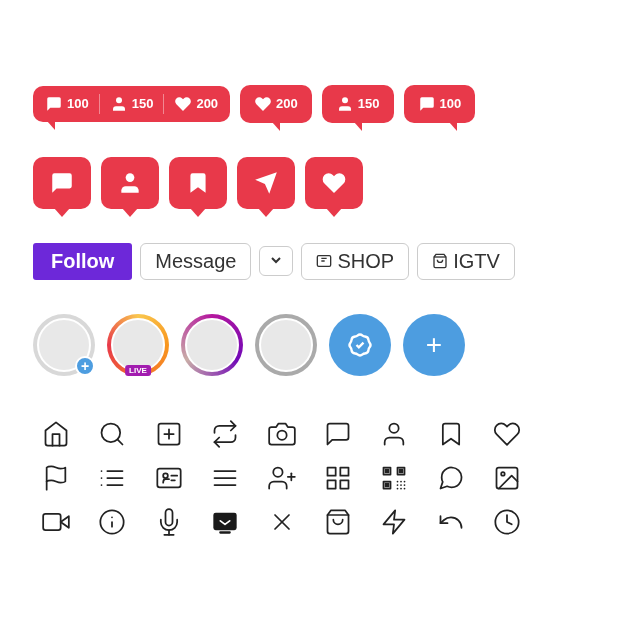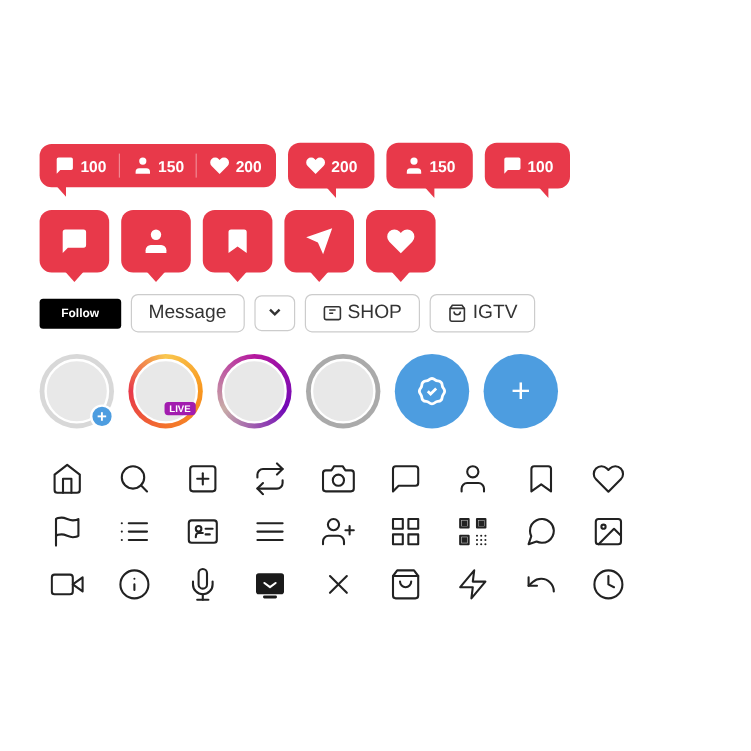"100" .container { gap: 18px -> 34px }
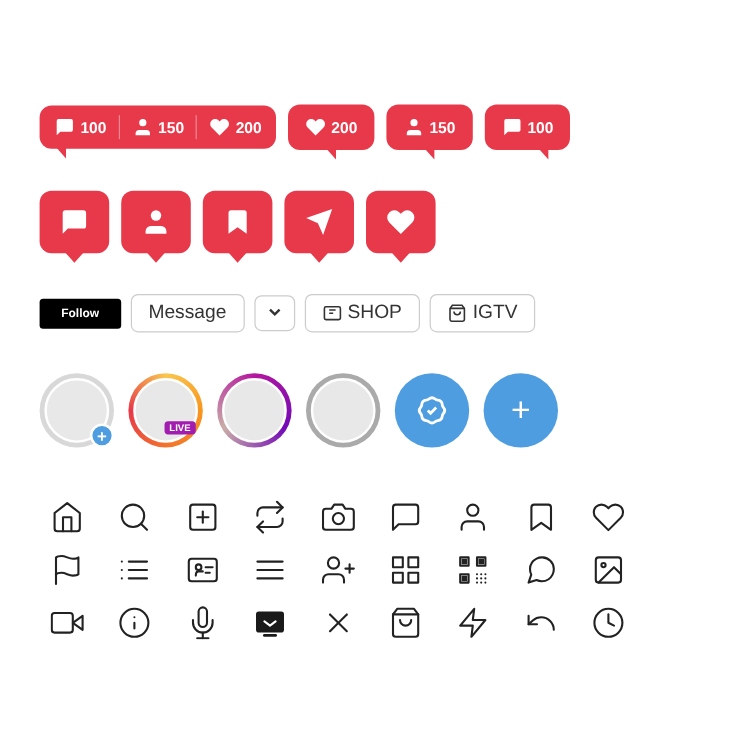"Follow" .btn-follow { background: #000000 -> #6d28d9; font-size: 10px -> 20px }
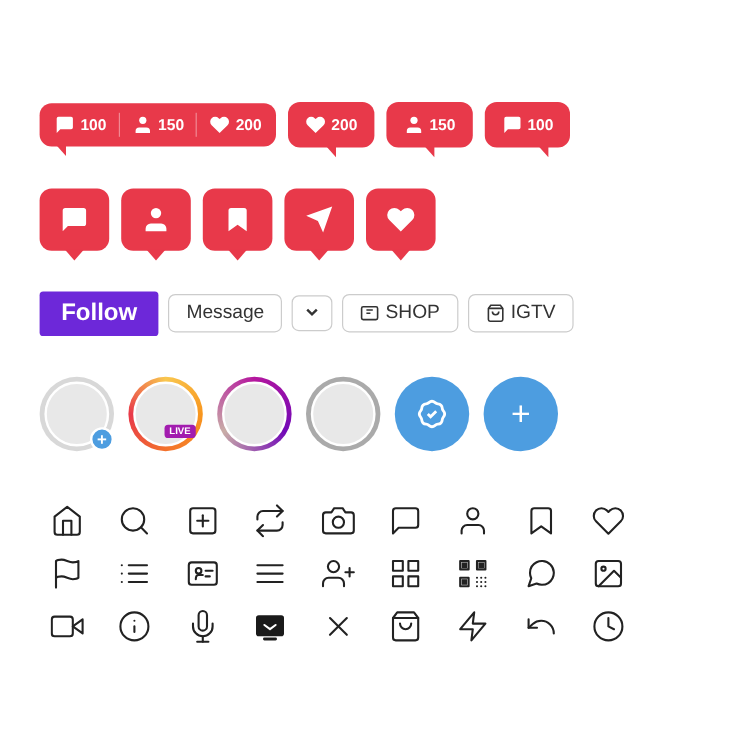"Message" .btn-outline { font-size: 16px -> 20px }
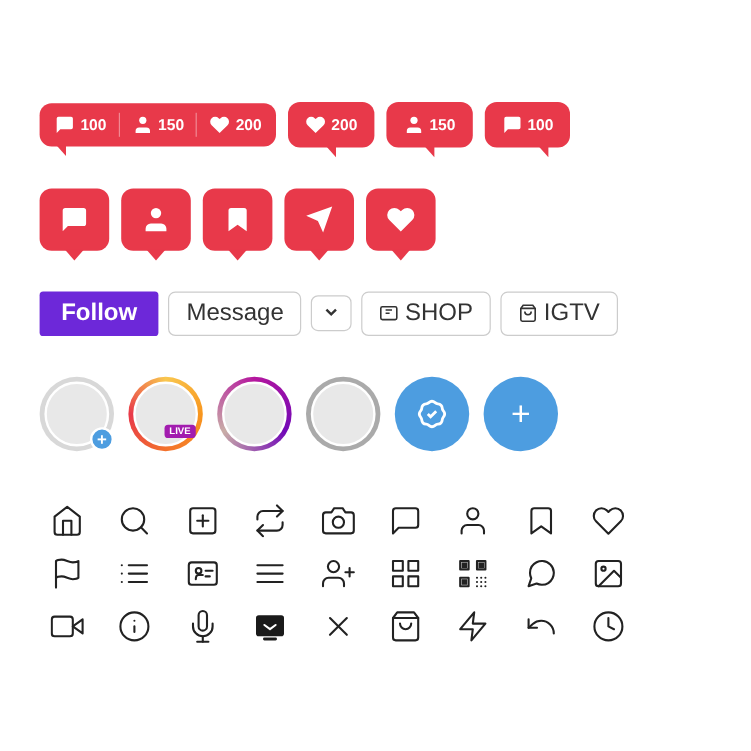"LIVE" .live-badge { bottom: 11px -> 0; margin-left: 12px -> none }
